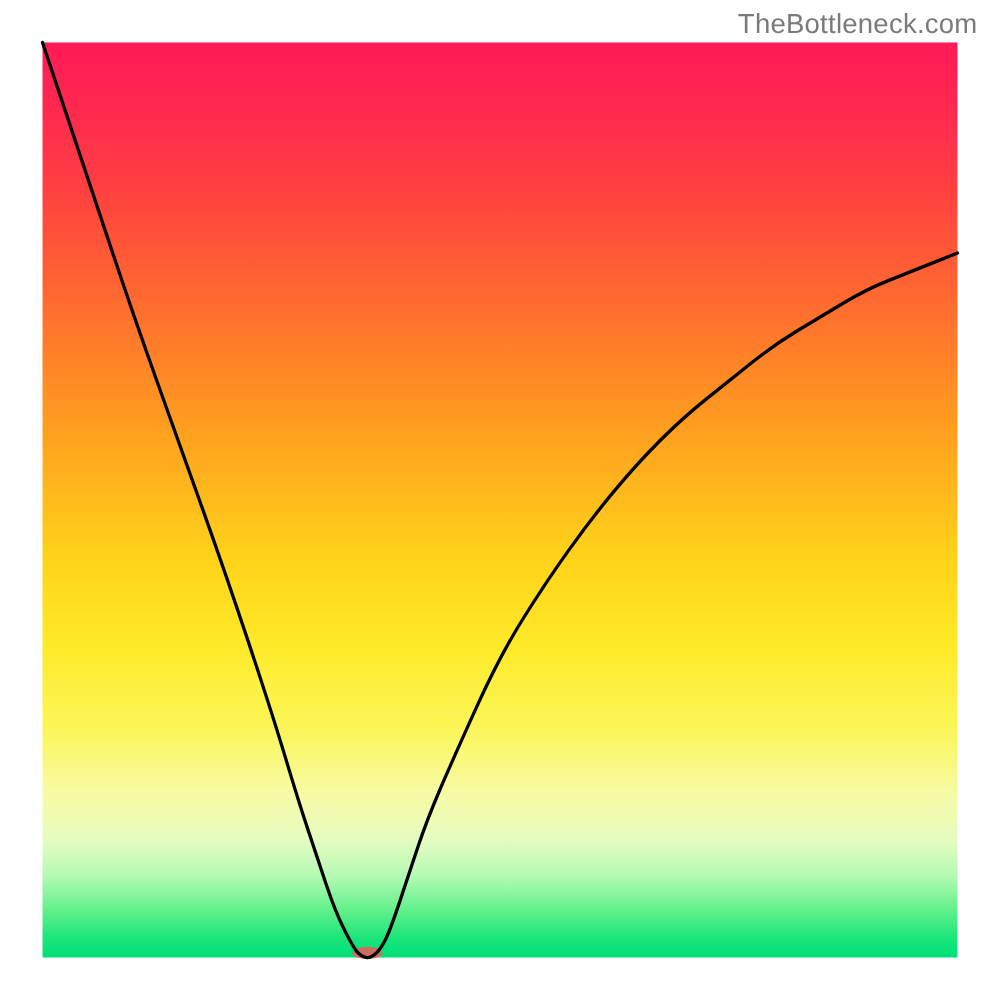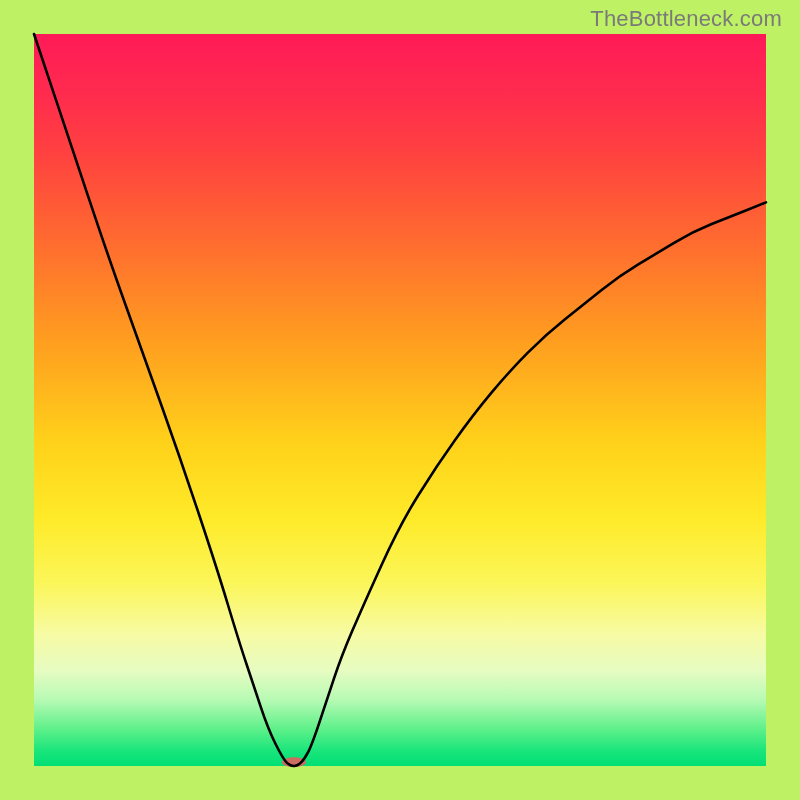"TheBottleneck.com" .frame { background: #bef264 -> #ffffff }
